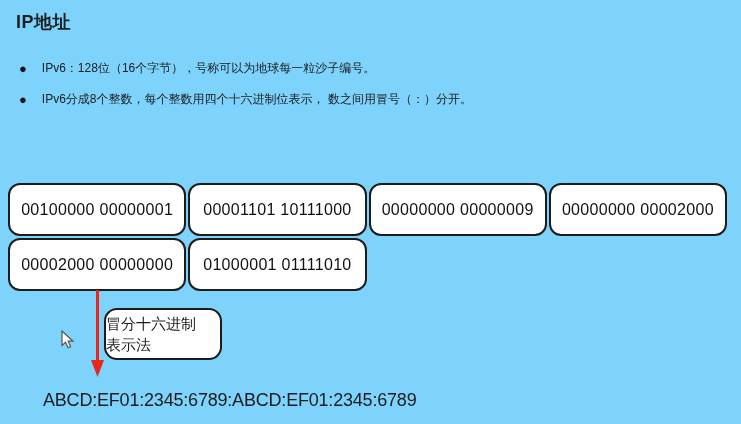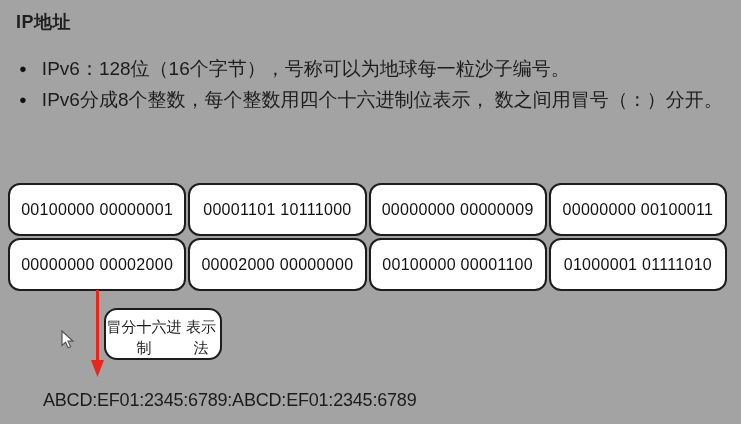"IP地址" .page { background: #a3a3a3 -> #7dd3fc }
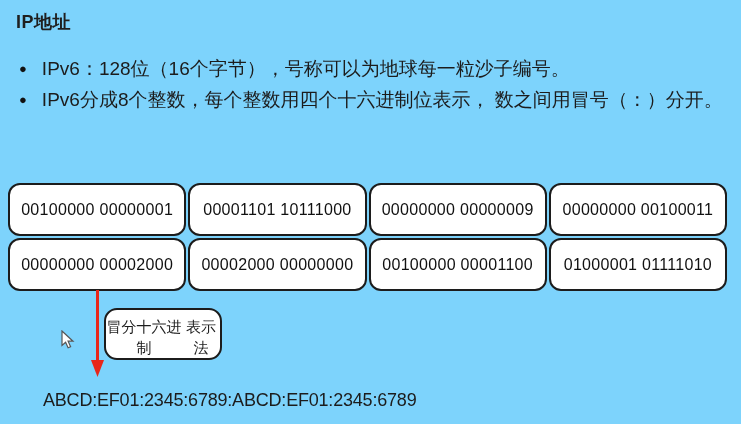"IPv6：128位（16个字节），号称可以为地球每一粒沙子编号。" .bullet-text { font-size: 19px -> 12px }
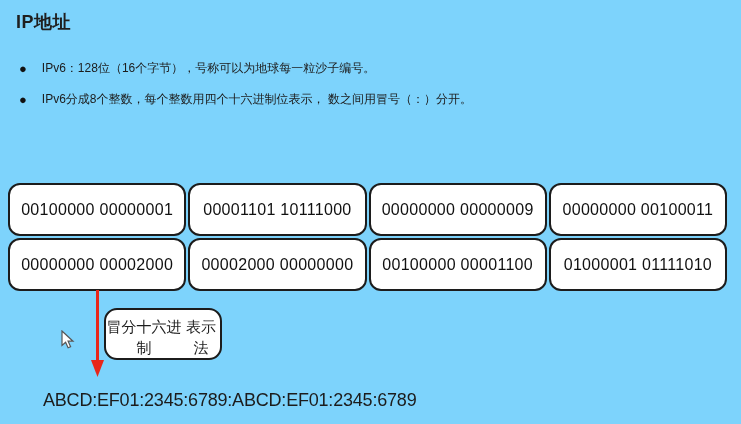"00000000 00100011" div.binary-cell { html: <div>00000000 00100011</div> -> none }
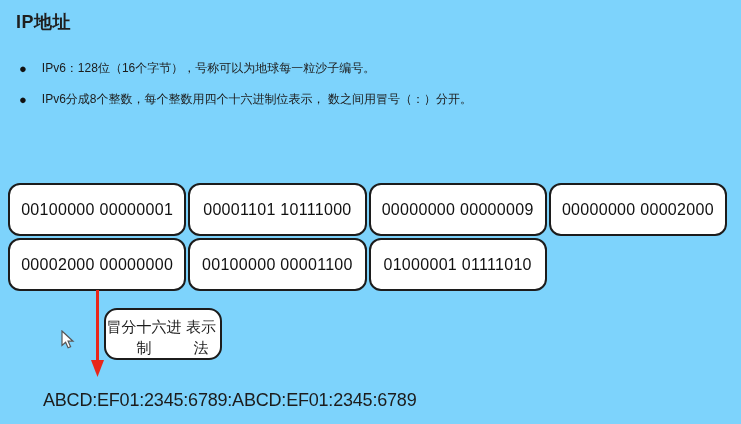"00100000 00001100" div.binary-cell { html: <div>00100000 00001100</div> -> none }
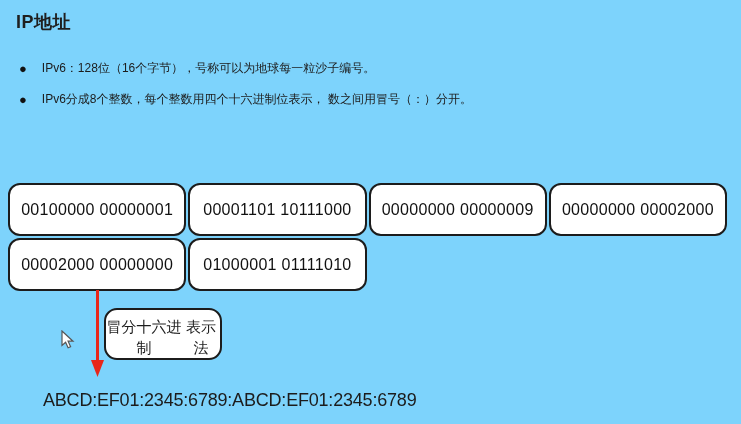"冒分十六进制" .annotation-label { align-items: flex-end -> flex-start; flex-direction: row -> column }
